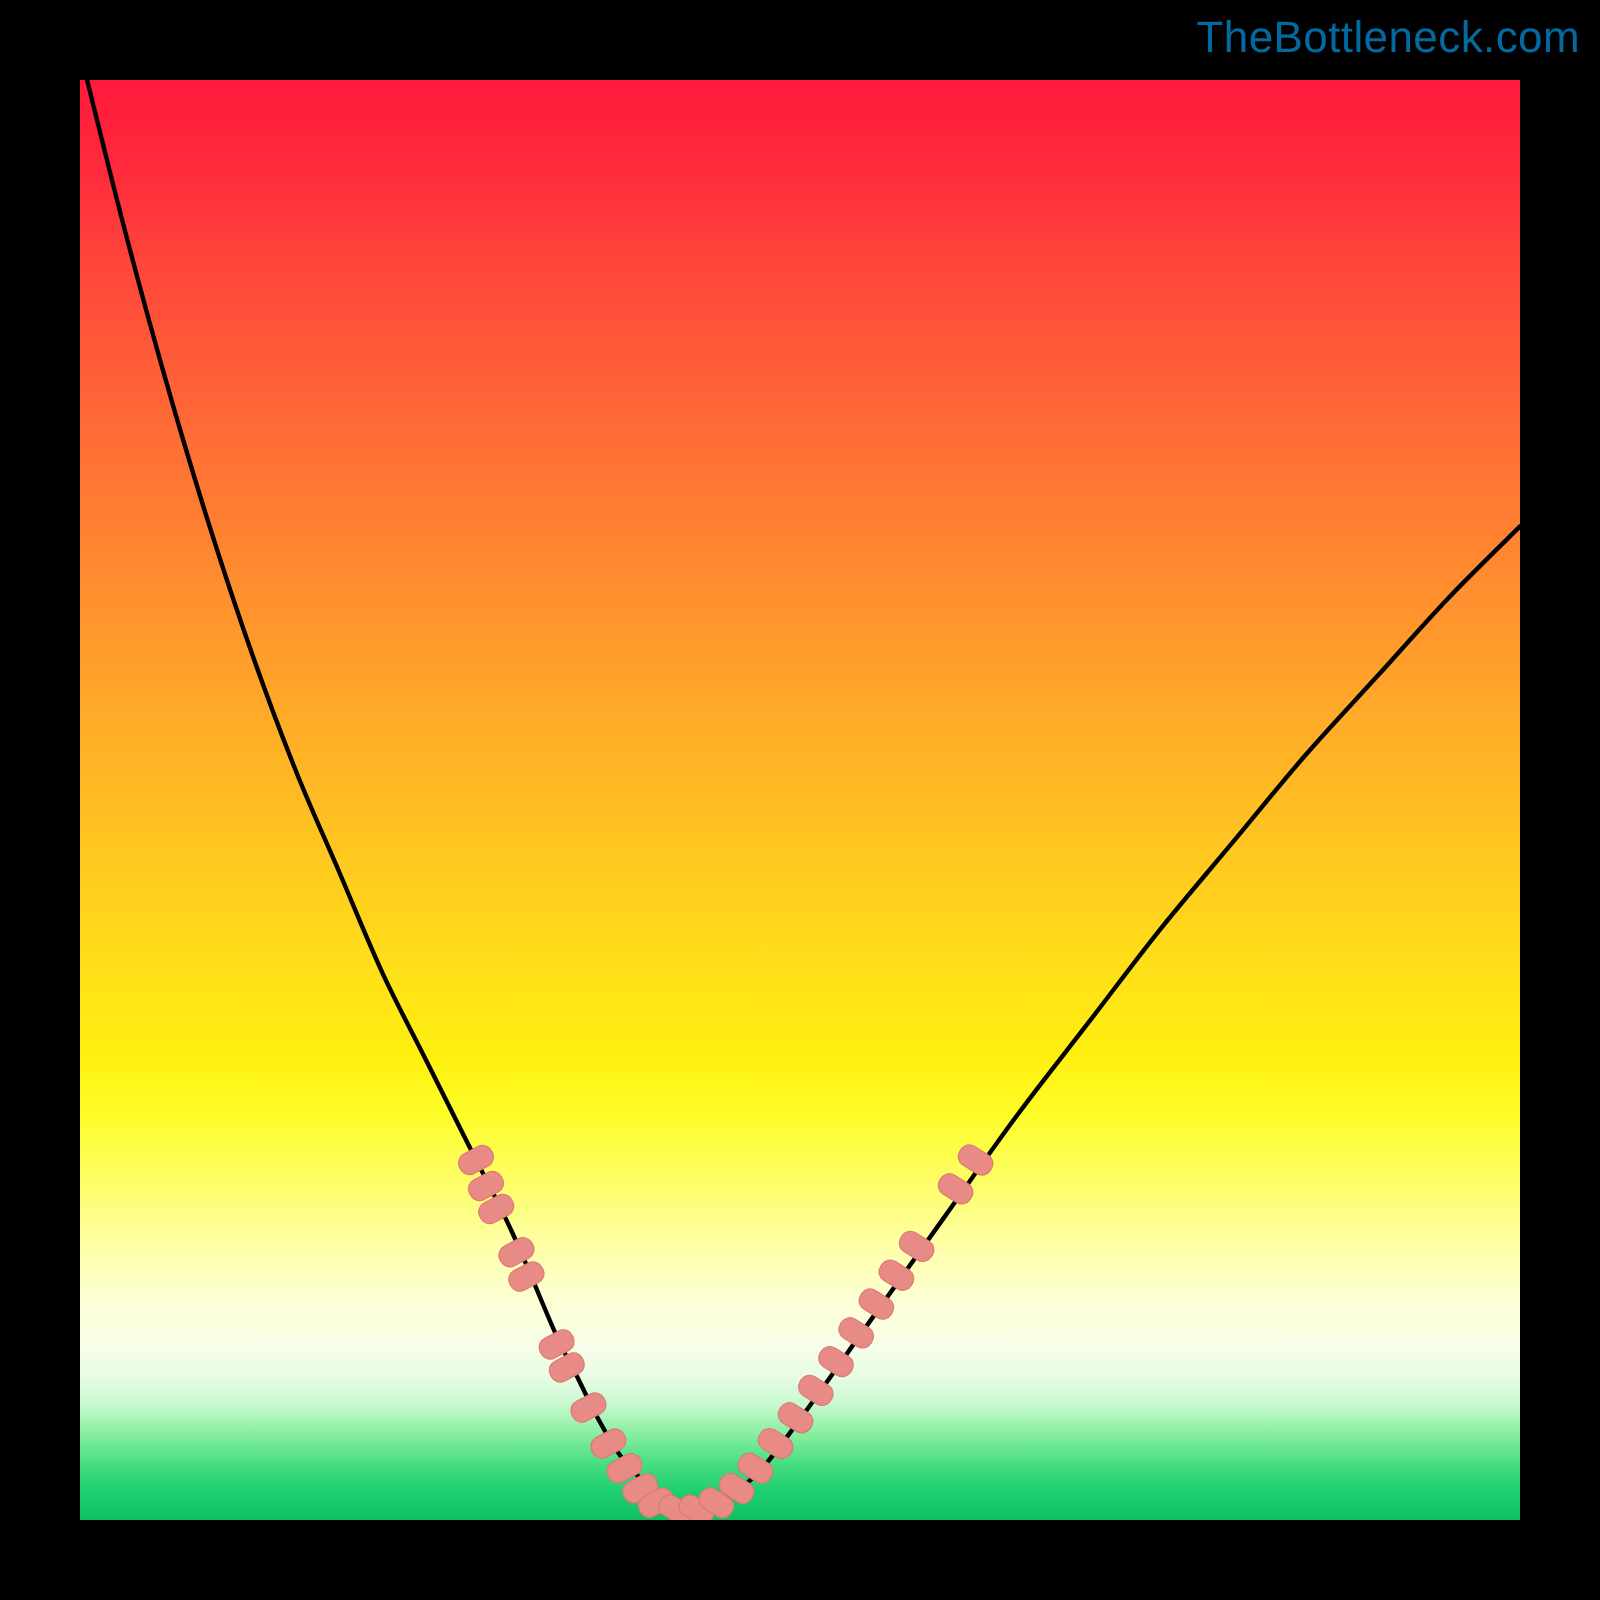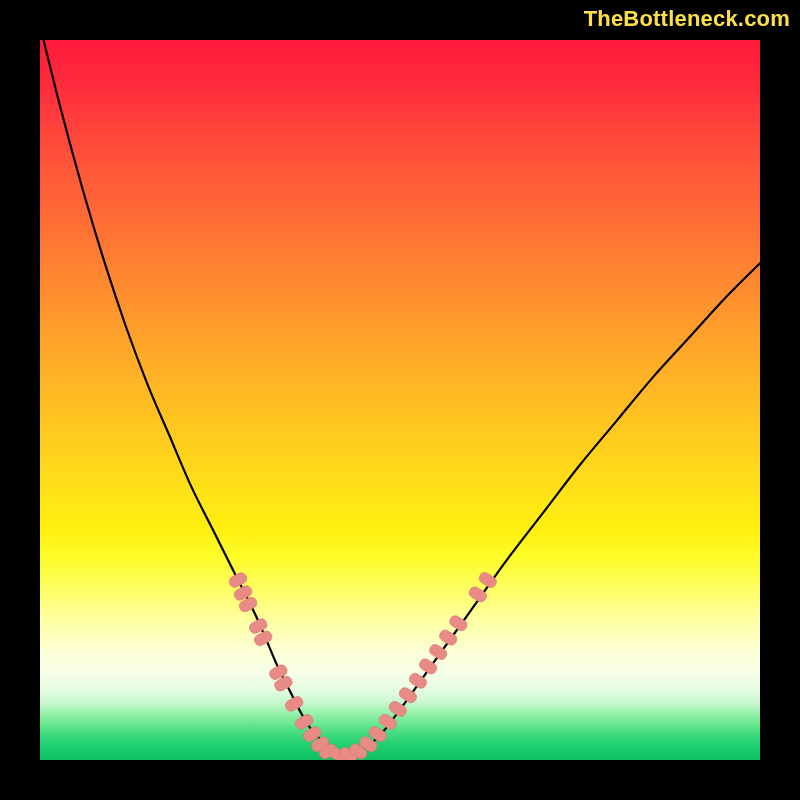"TheBottleneck.com" .watermark { color: #fde047 -> #0369a1; font-weight: 700 -> 400 }
